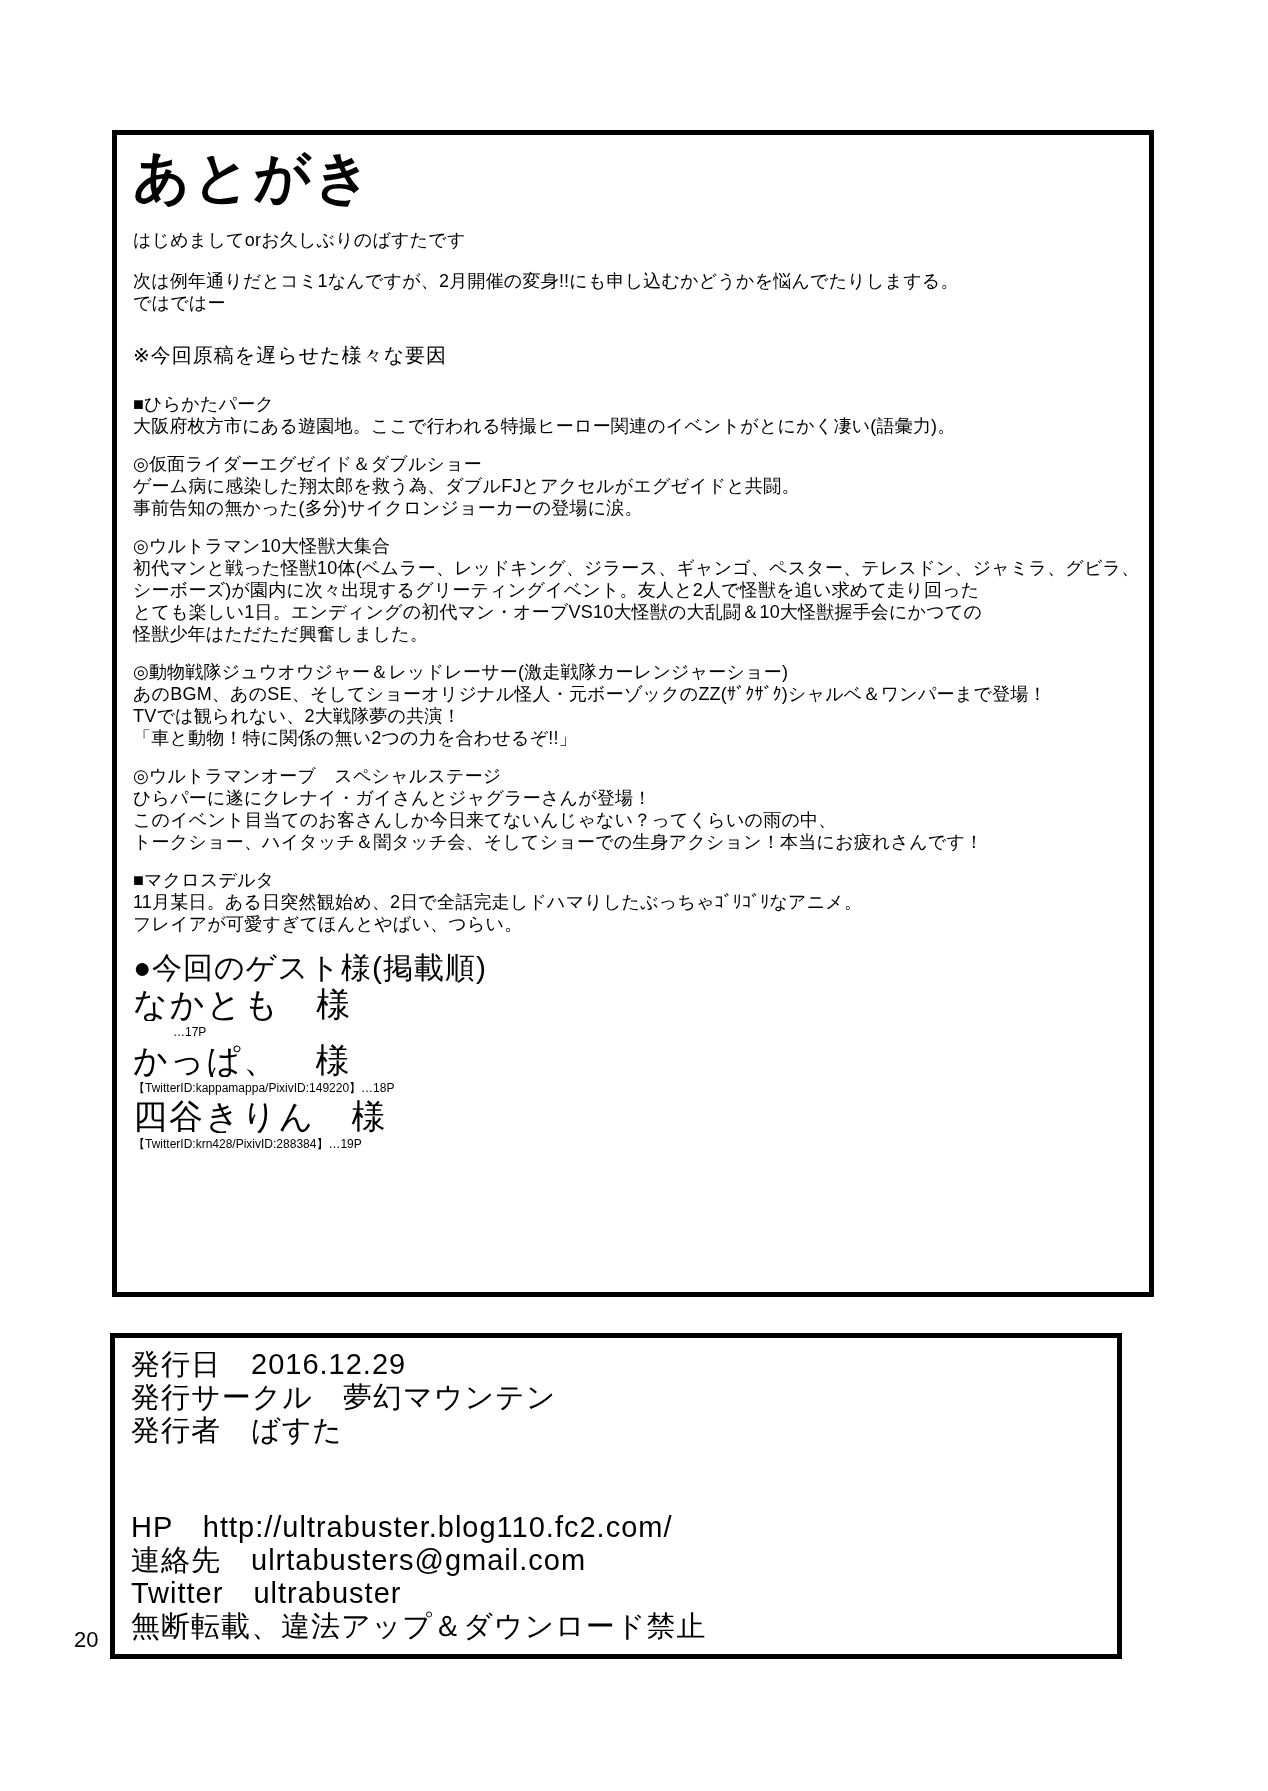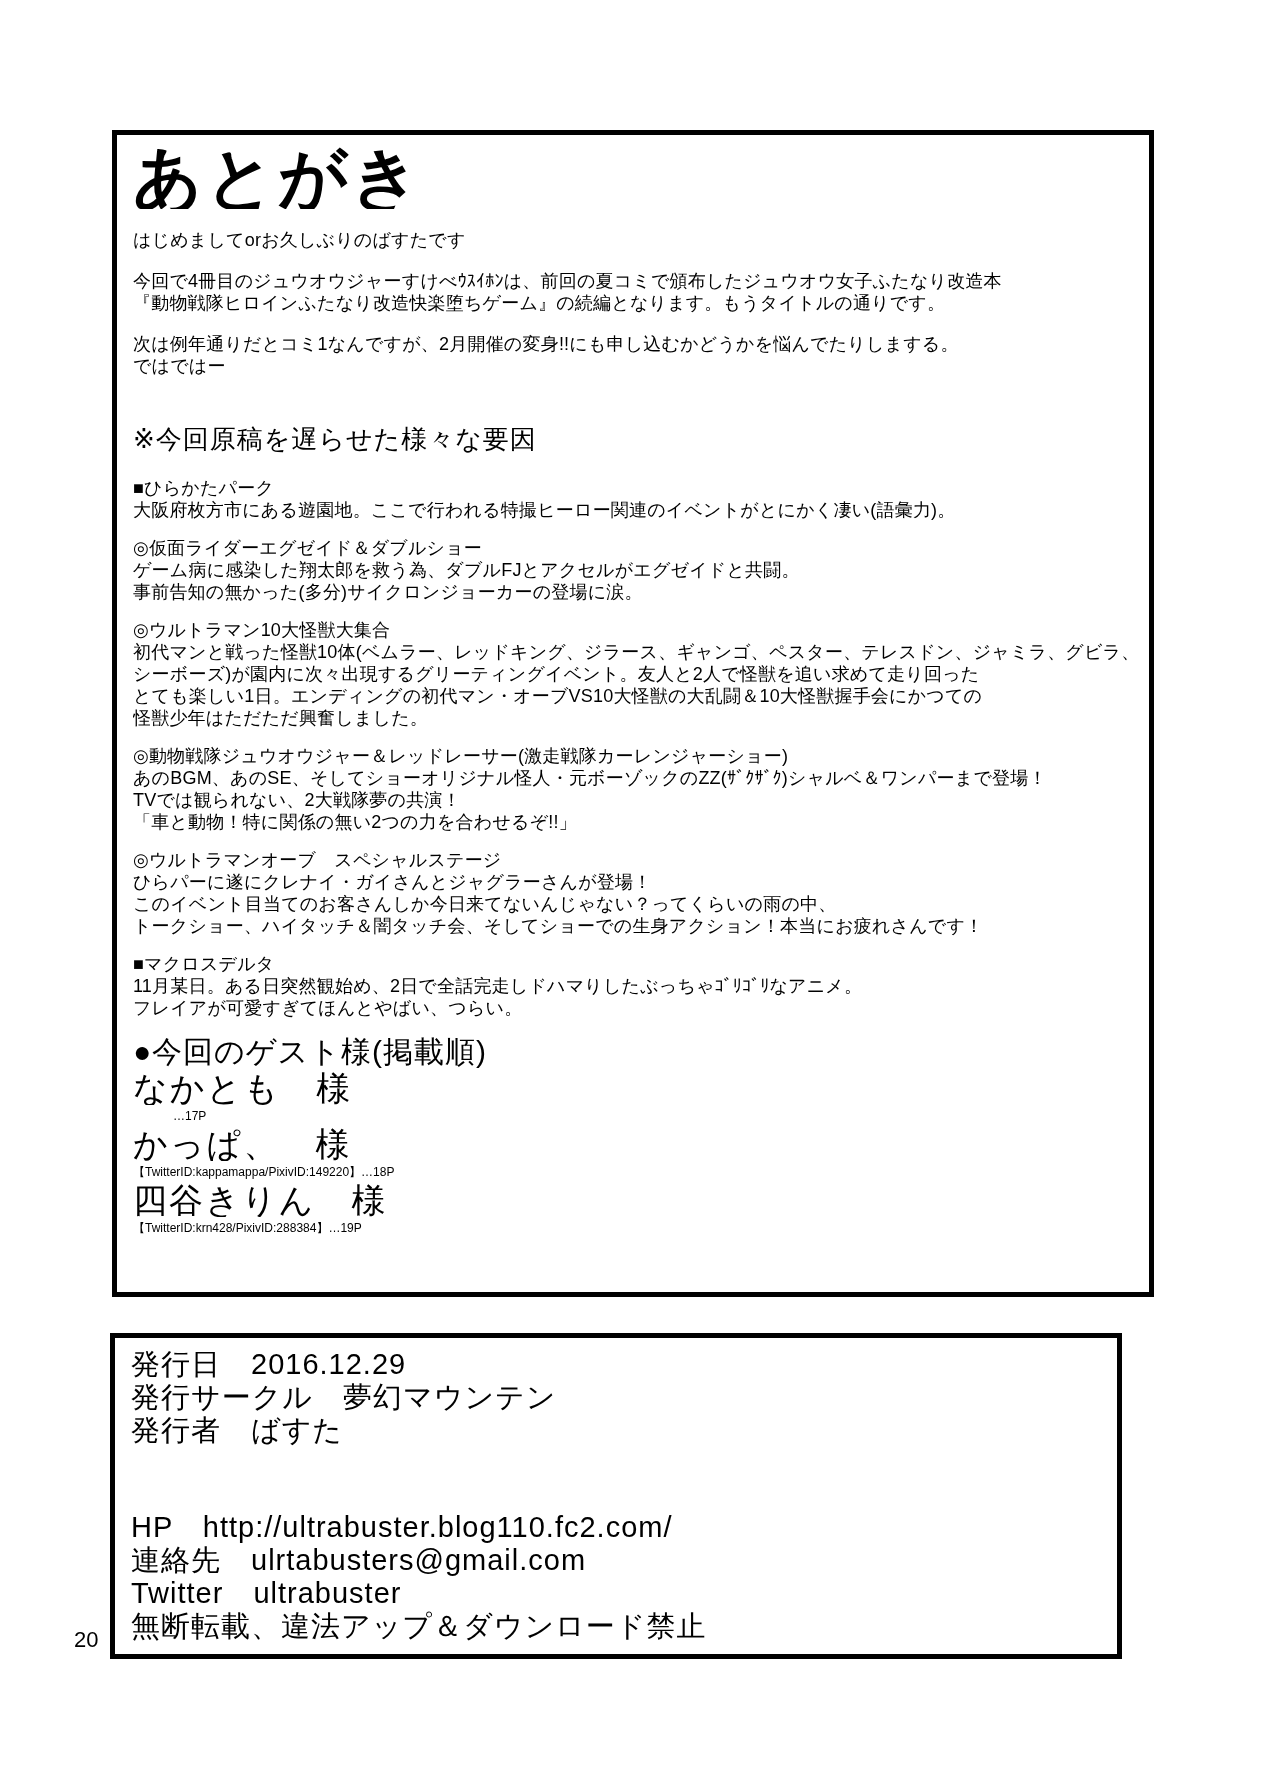"あとがき" #afterword-title { font-size: 68px -> 56px }
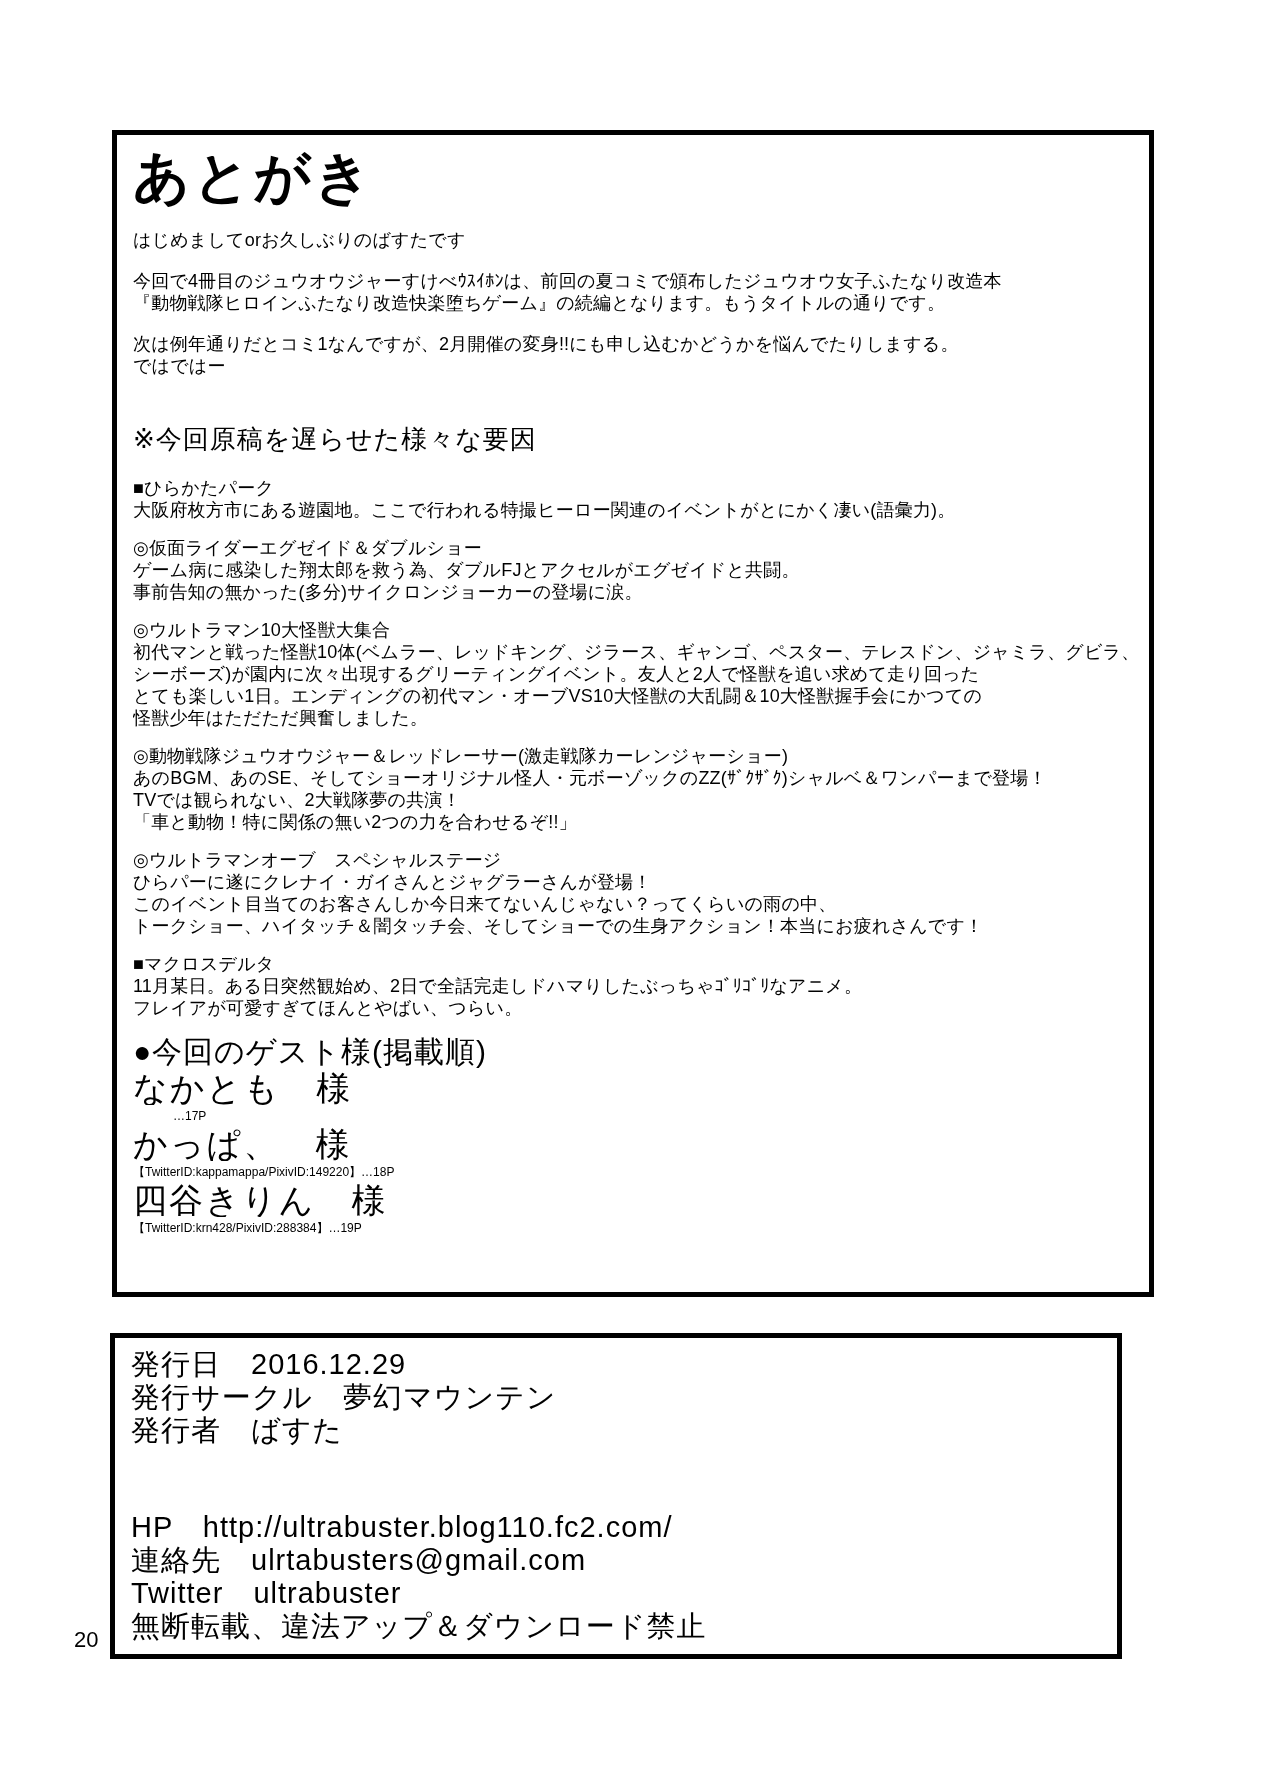"今回で4冊目のジュウオウジャーすけべｳｽｲﾎﾝは、前回の夏コミで頒布したジュウオ" div.para { html: <div> <div>今回で4冊目のジュウオウジャーすけべｳｽｲﾎﾝは、前回の夏コミで頒布したジュウオウ女子ふたなり改造本</div> <div>『動物戦隊ヒロインふたなり改造快楽堕ちゲーム』の続編となります。もうタイトルの通りです。</div> </div> -> none }
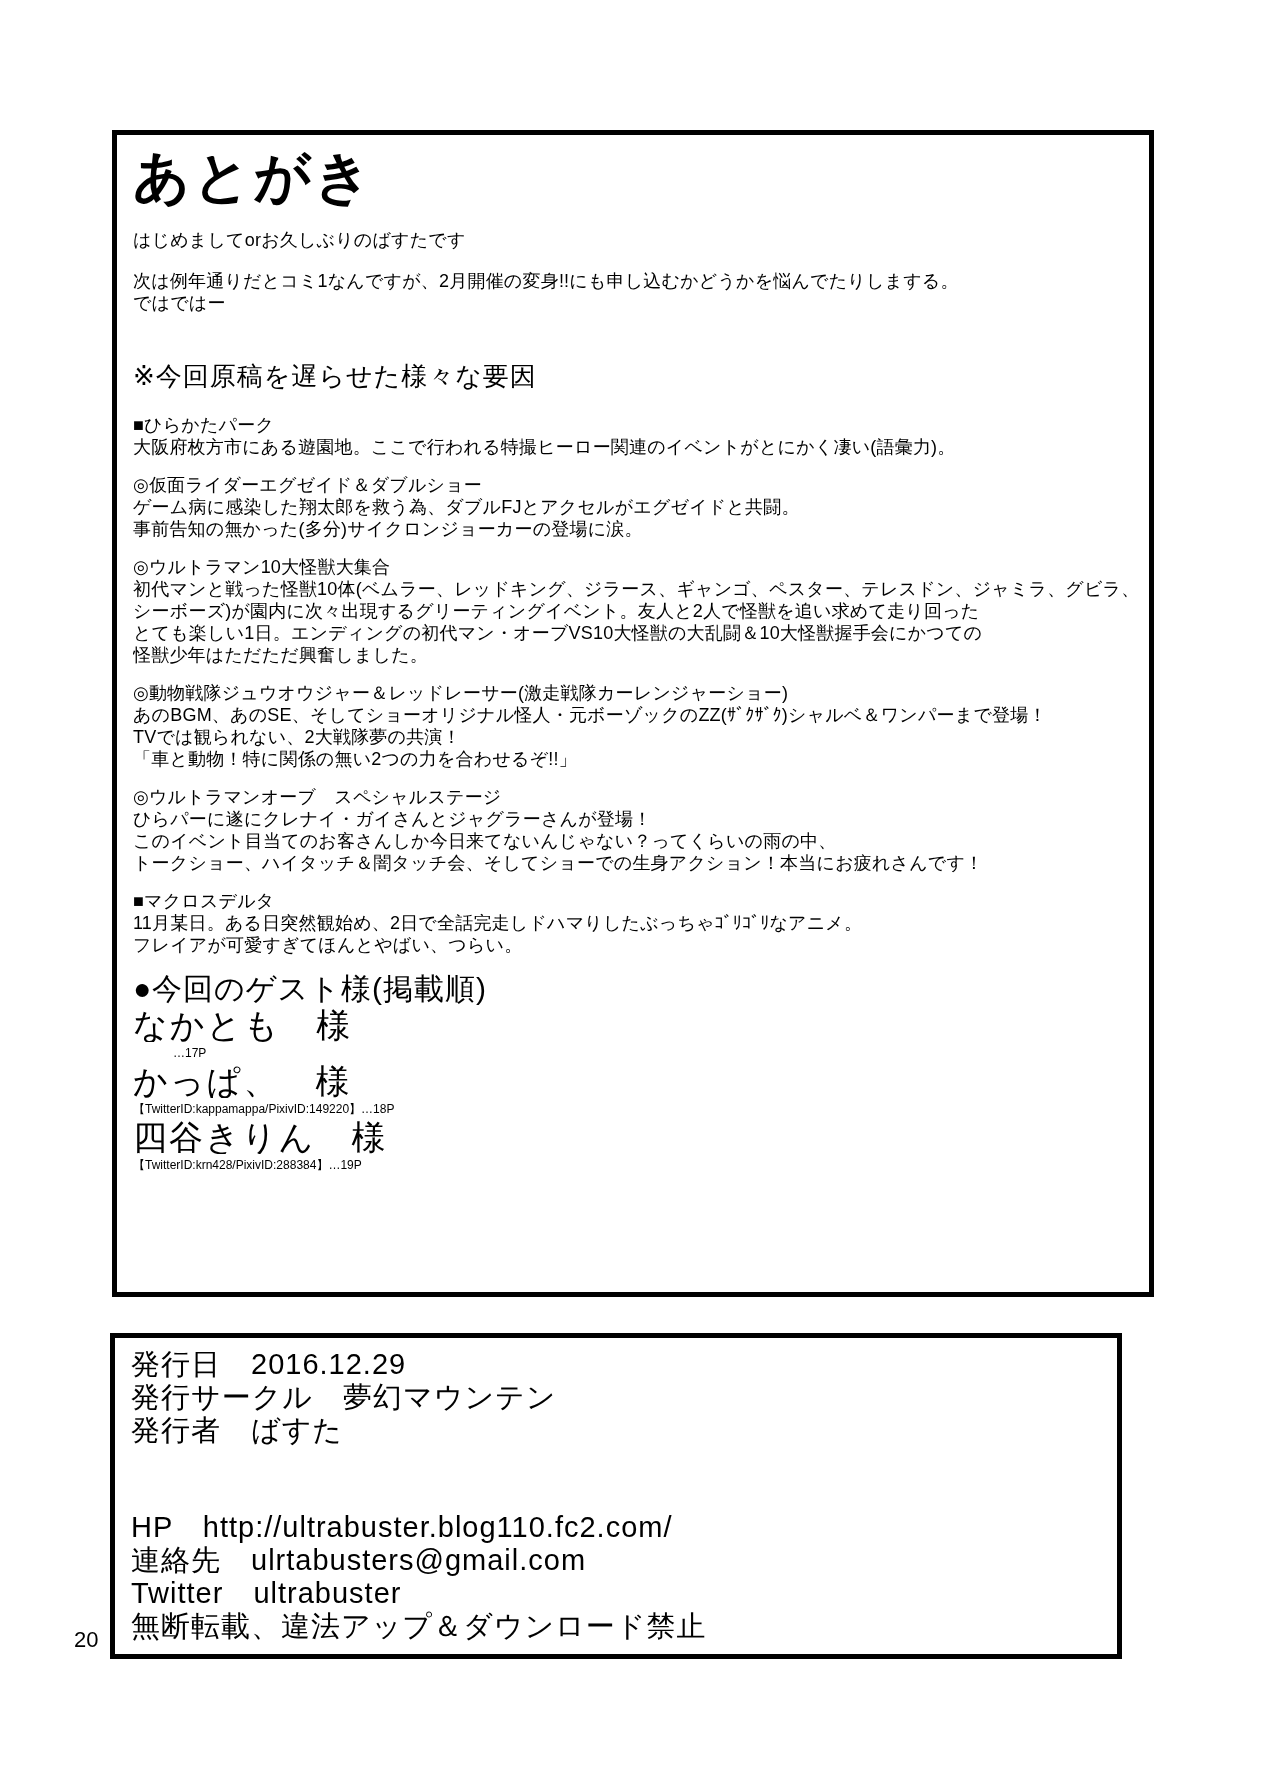"※今回原稿を遅らせた様々な要因" #delay-heading { font-size: 26px -> 20px; margin: 44px 0 20px 0 -> 23px 0 20px 0 }
